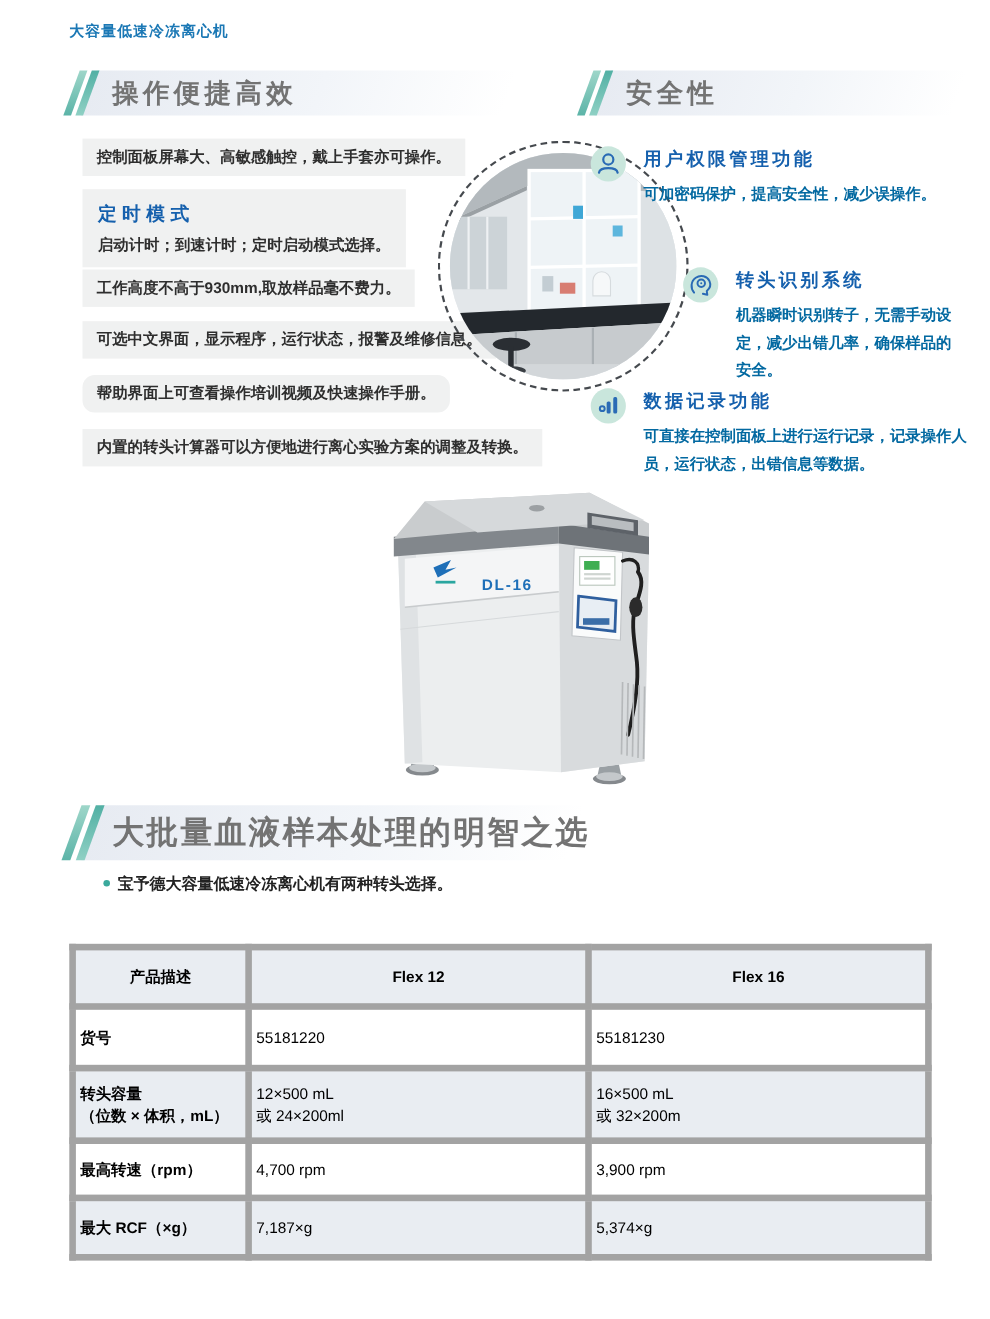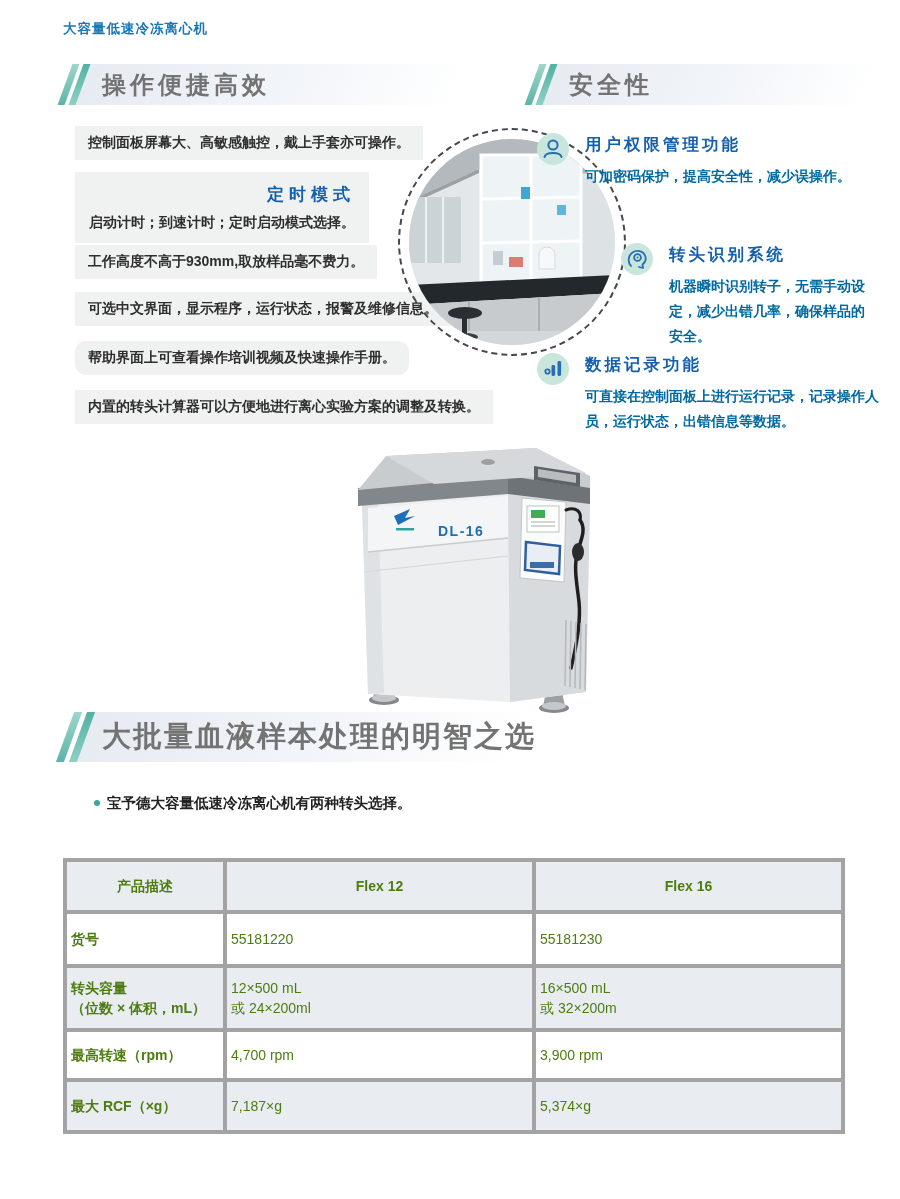"定时模式" div.feat-box { text-align: right -> none }
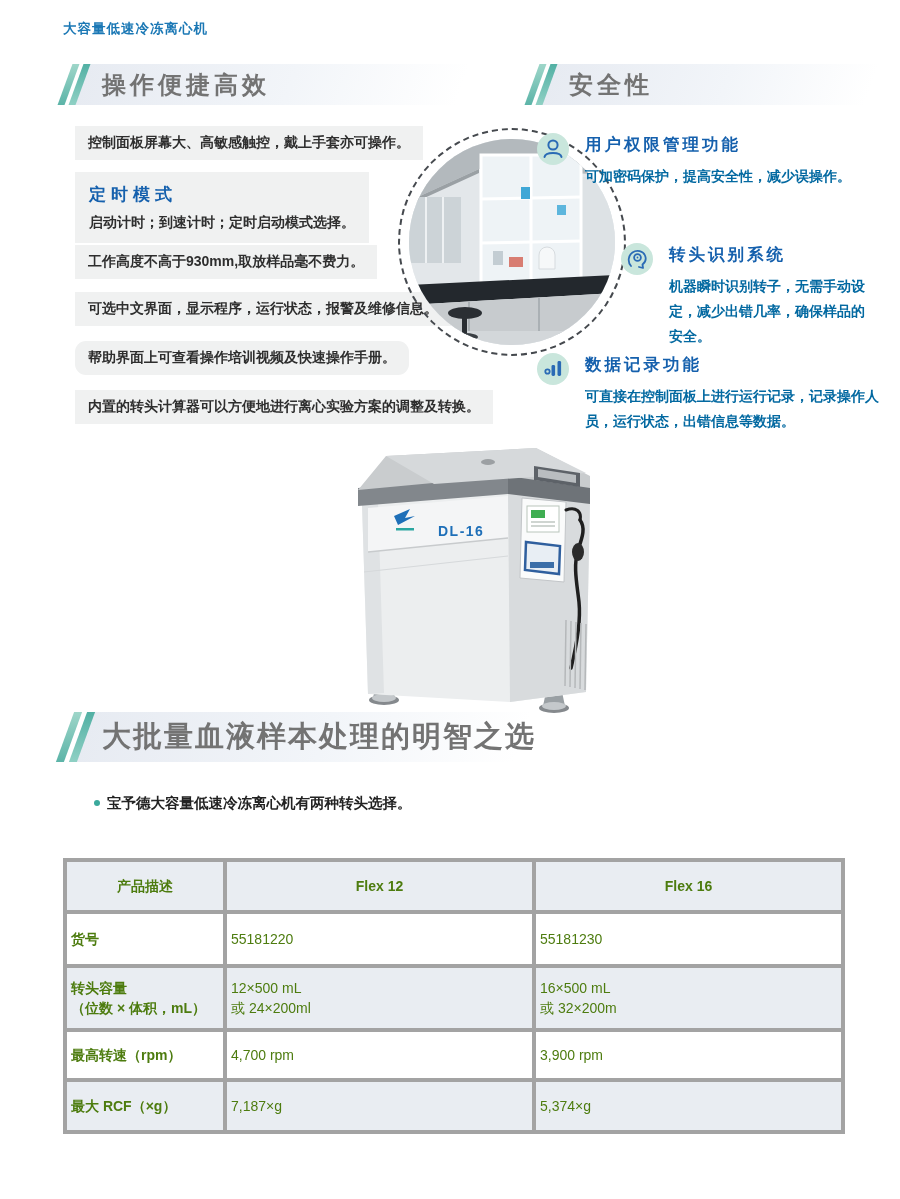"大批量血液样本处理的明智之选" div.sec-head { top: 712px -> 732px }
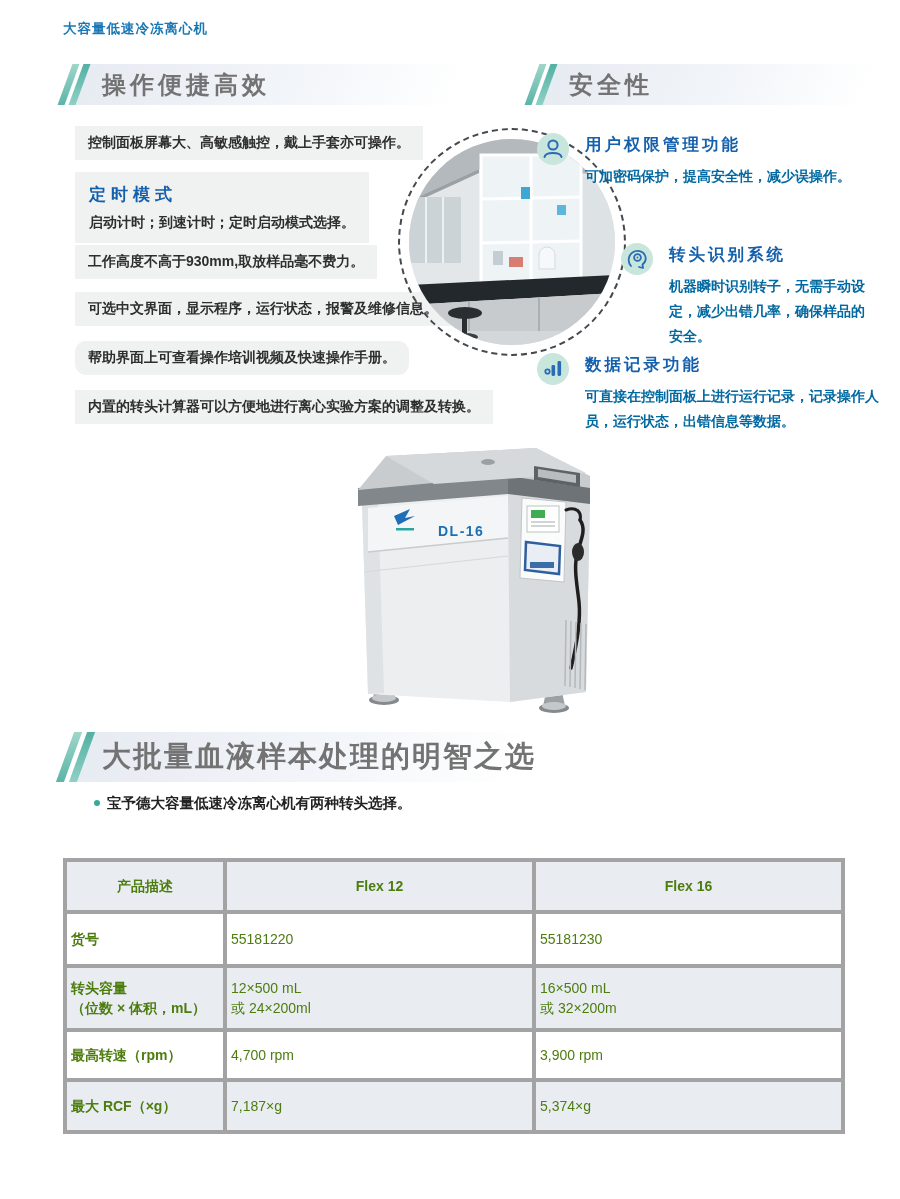"产品描述" table.spec th, table.spec td { border: 4px solid #a3a3a3 -> 6px solid #a3a3a3; color: #4d7c0f -> #000000 }
